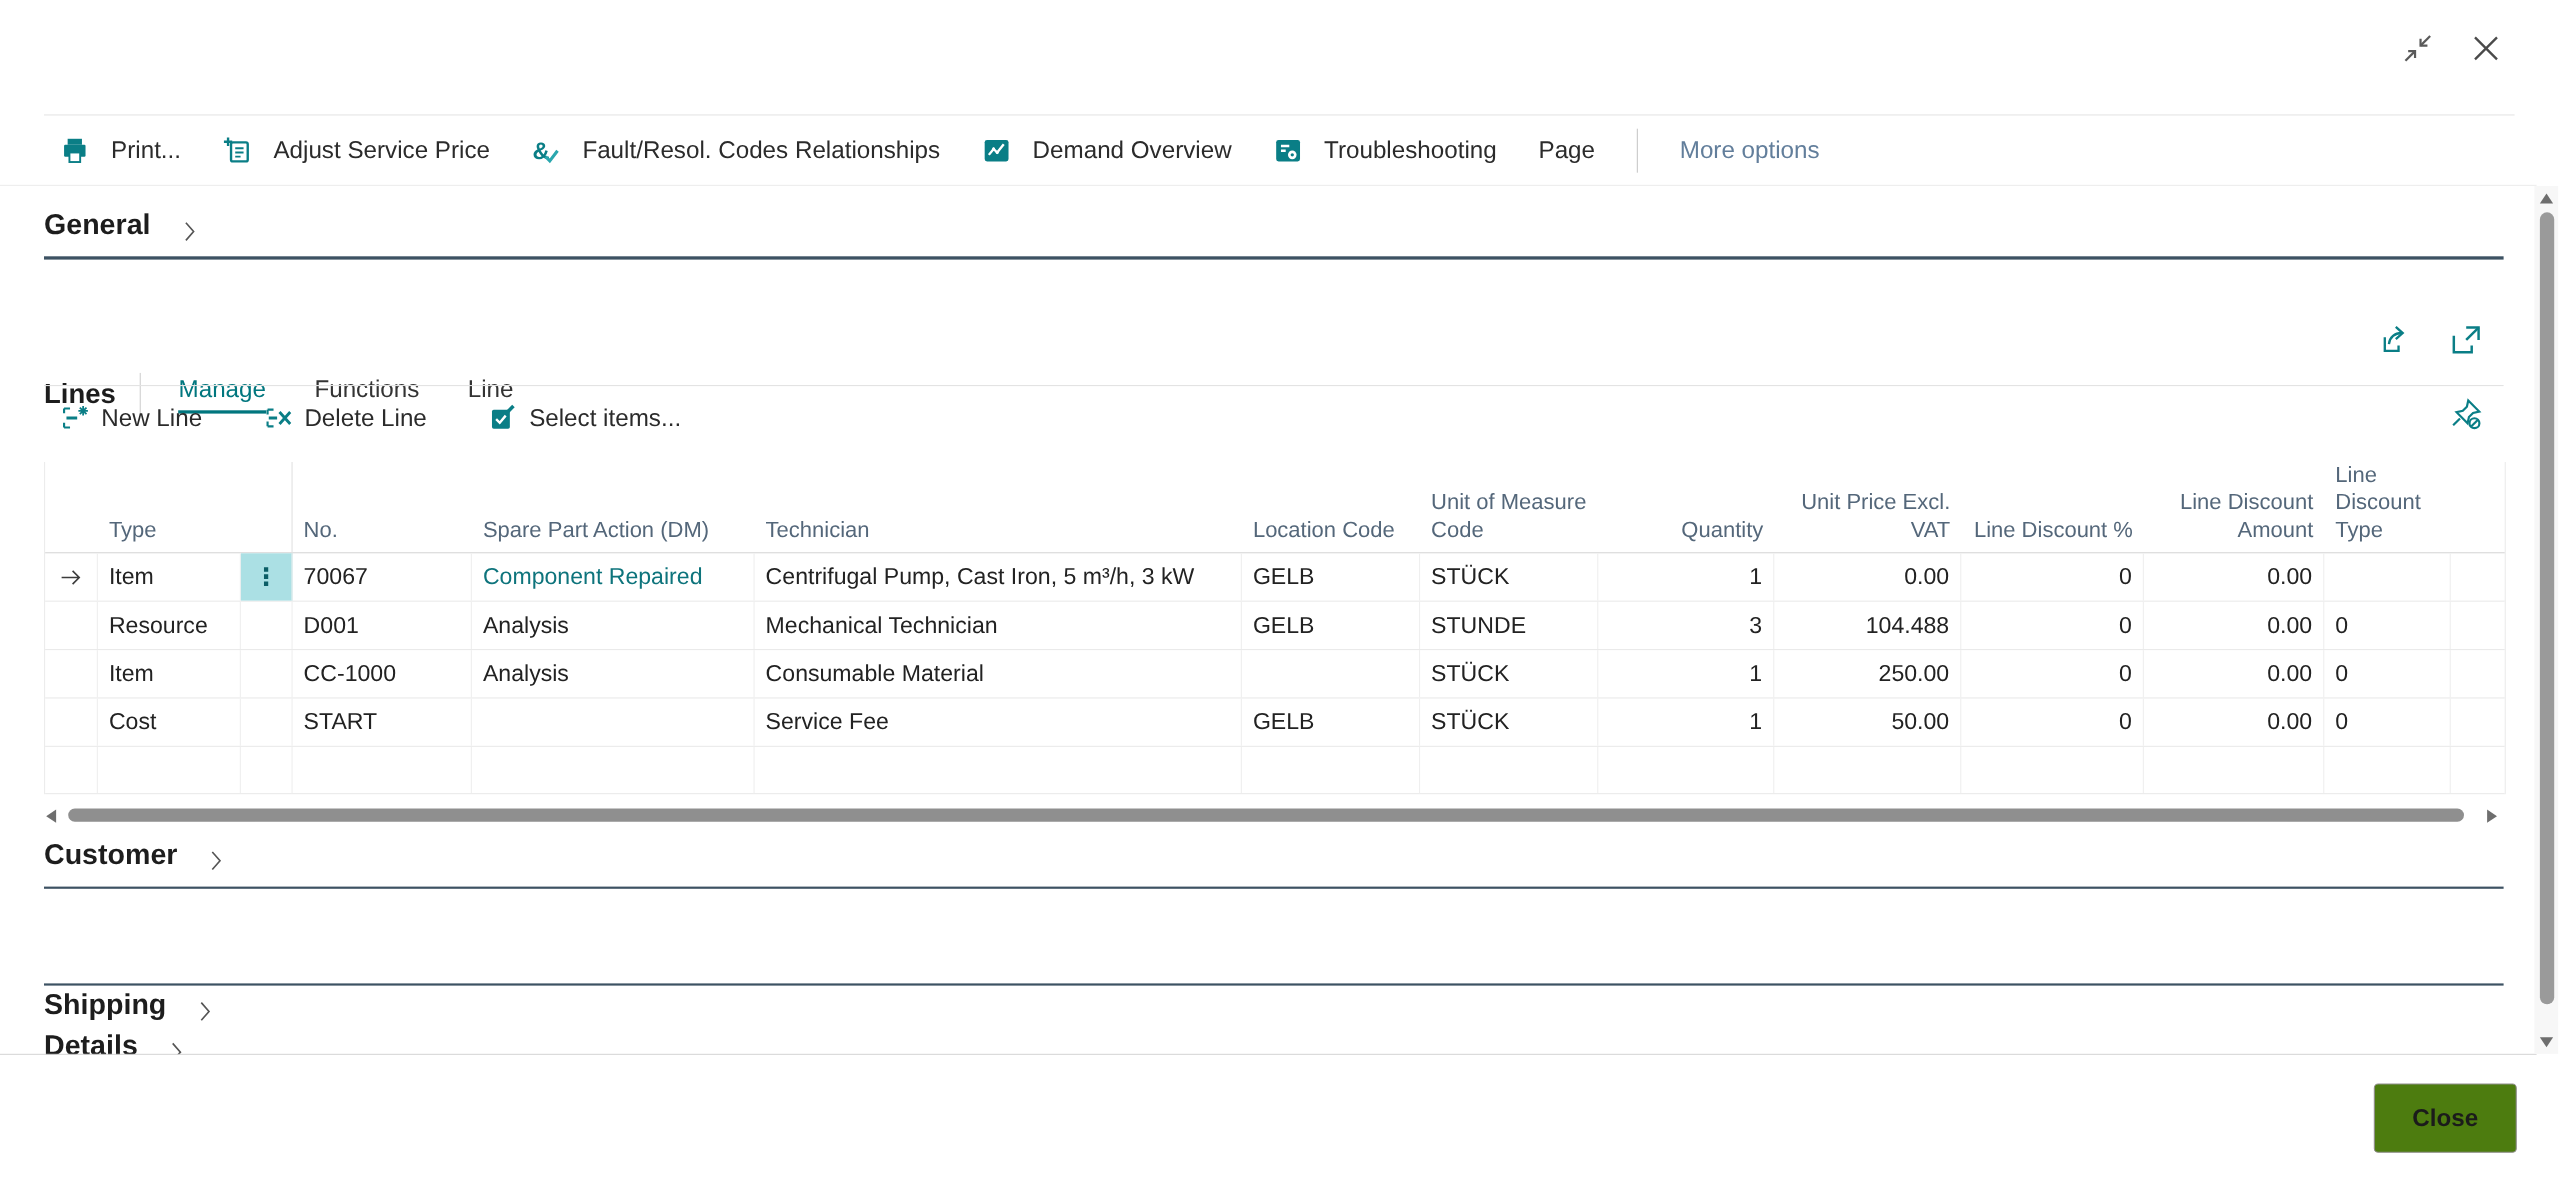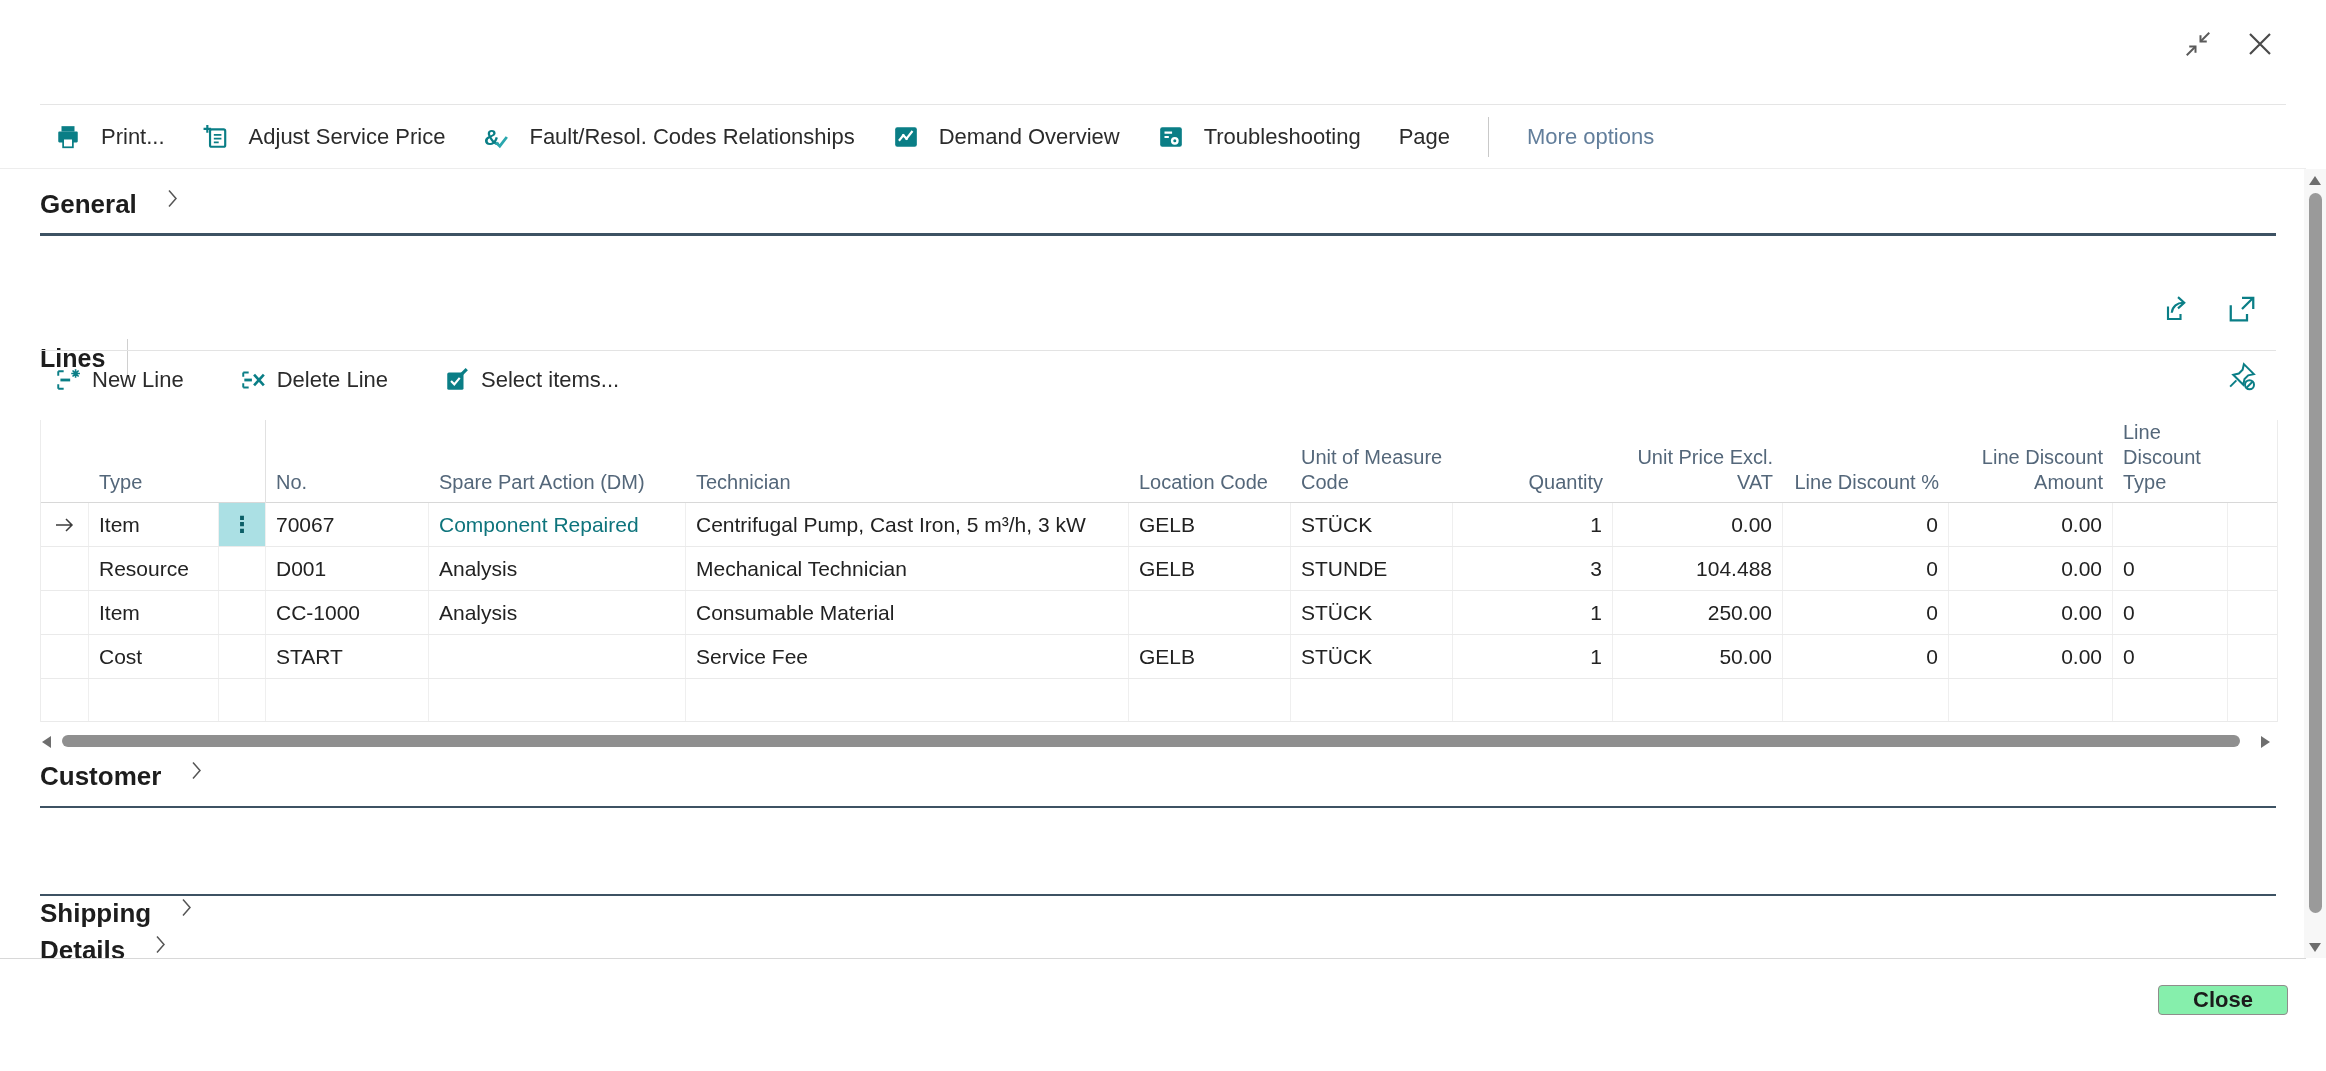"General" .section-head { align-items: flex-start -> flex-end }
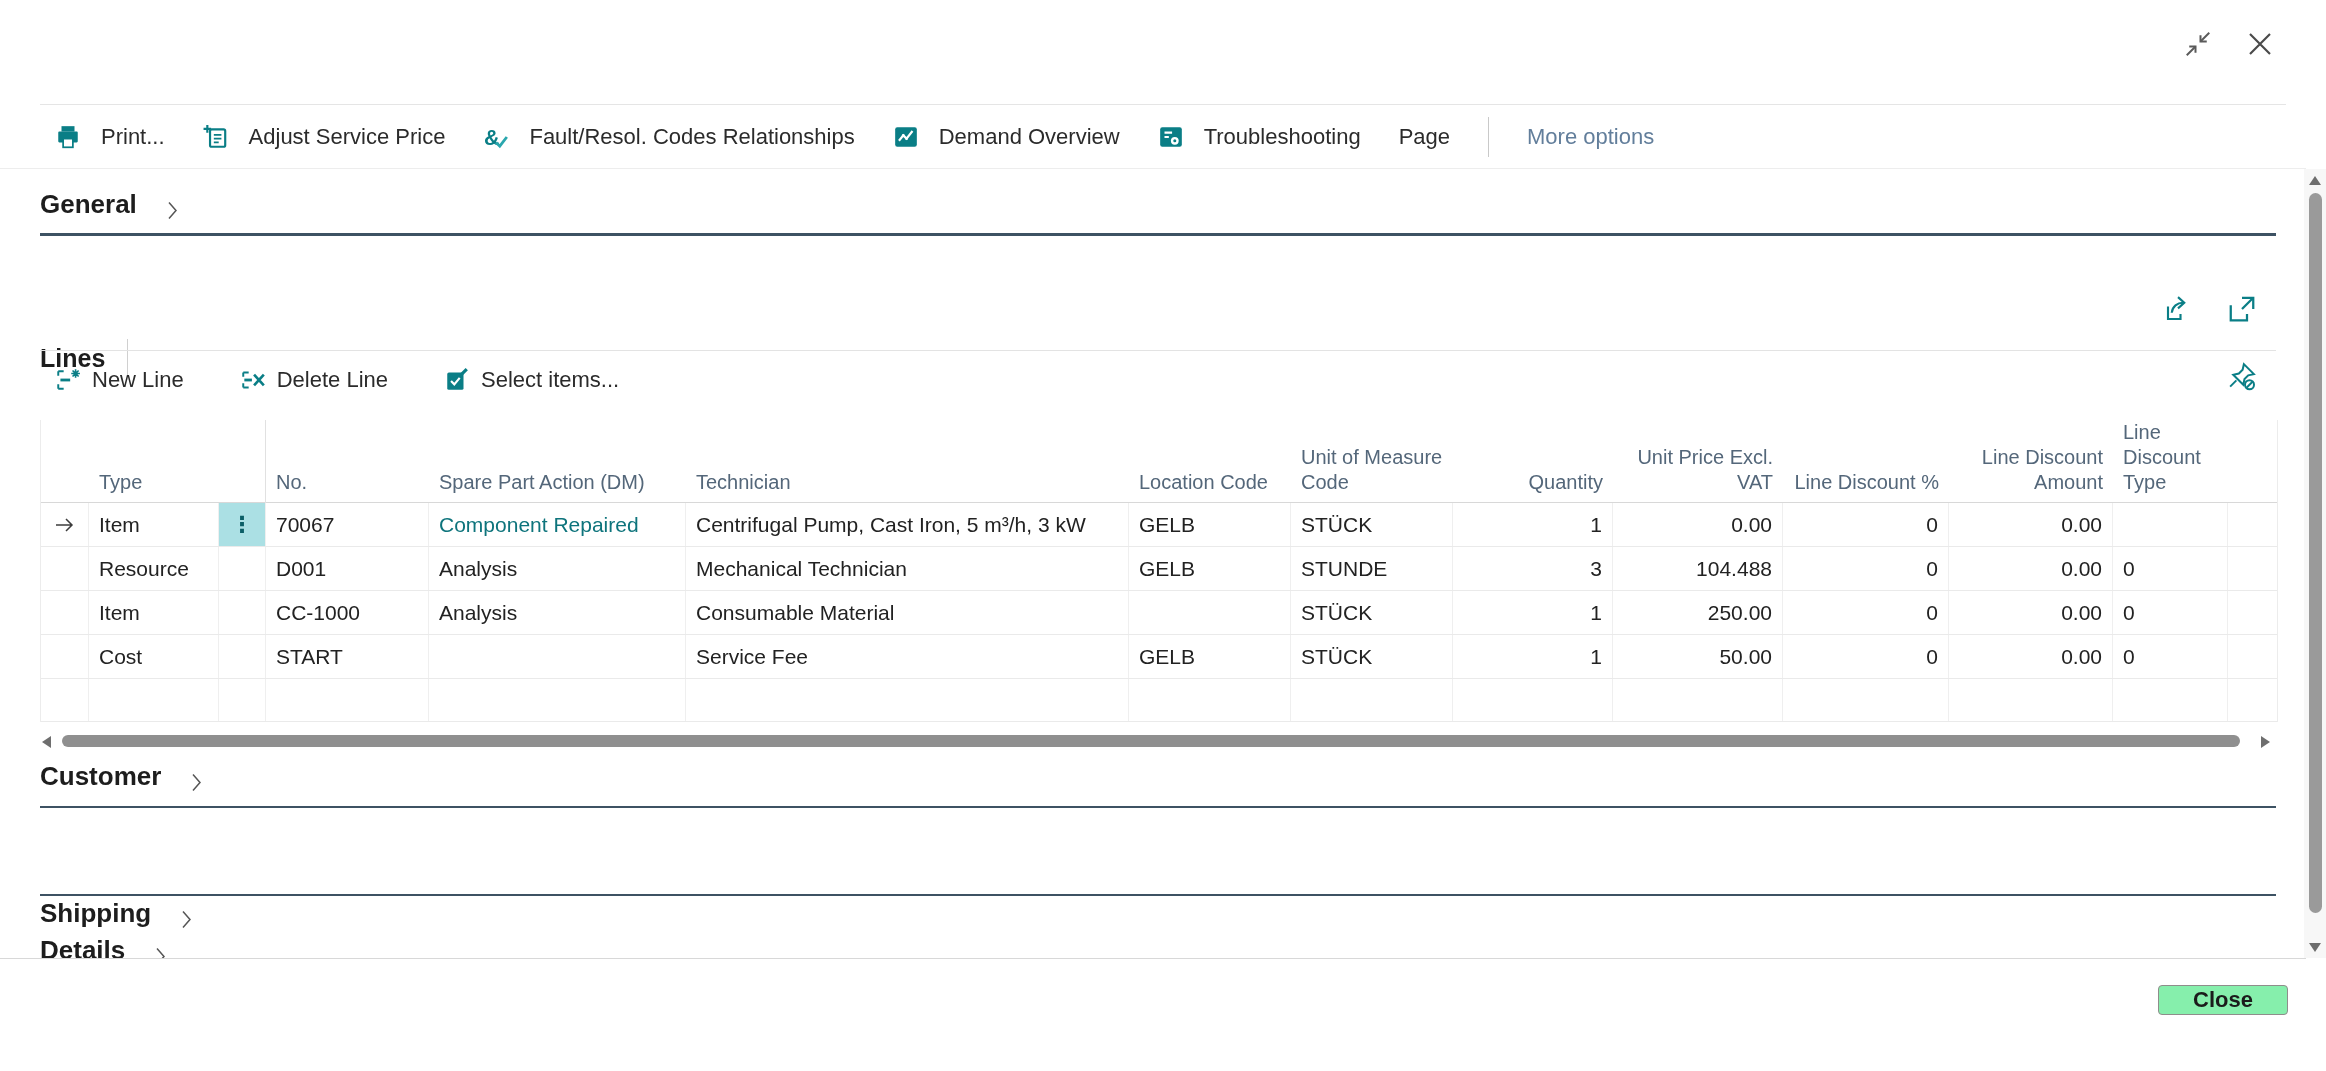"Manage" span.tabs { html: none -> <span> <span>Manage</span> <span>Functions</span> <span>Line</span> </span> }
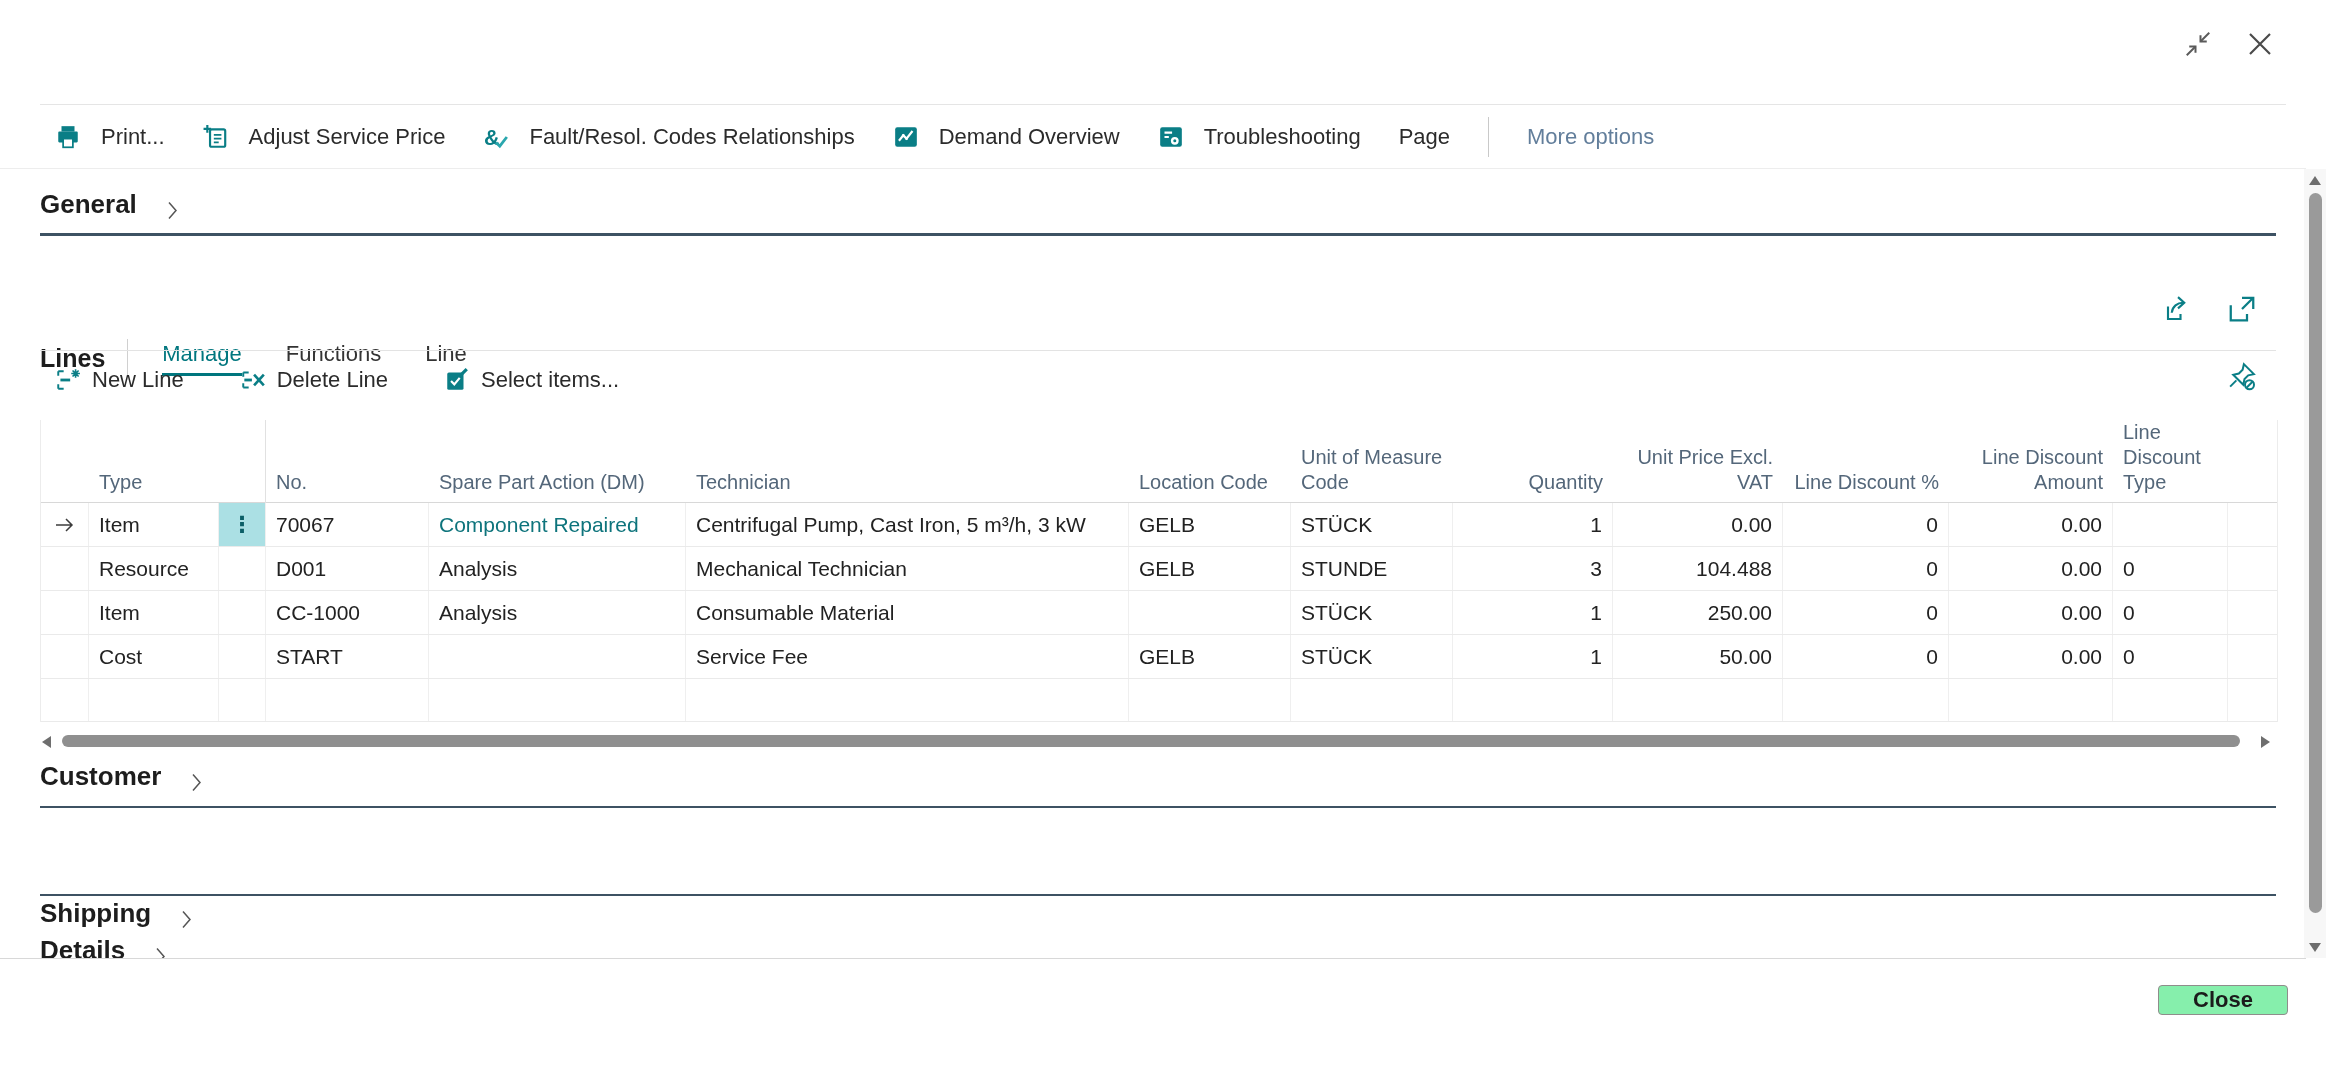"Close" .close-btn { background: #86efac -> #4d7c0f; height: 30px -> 63px }
